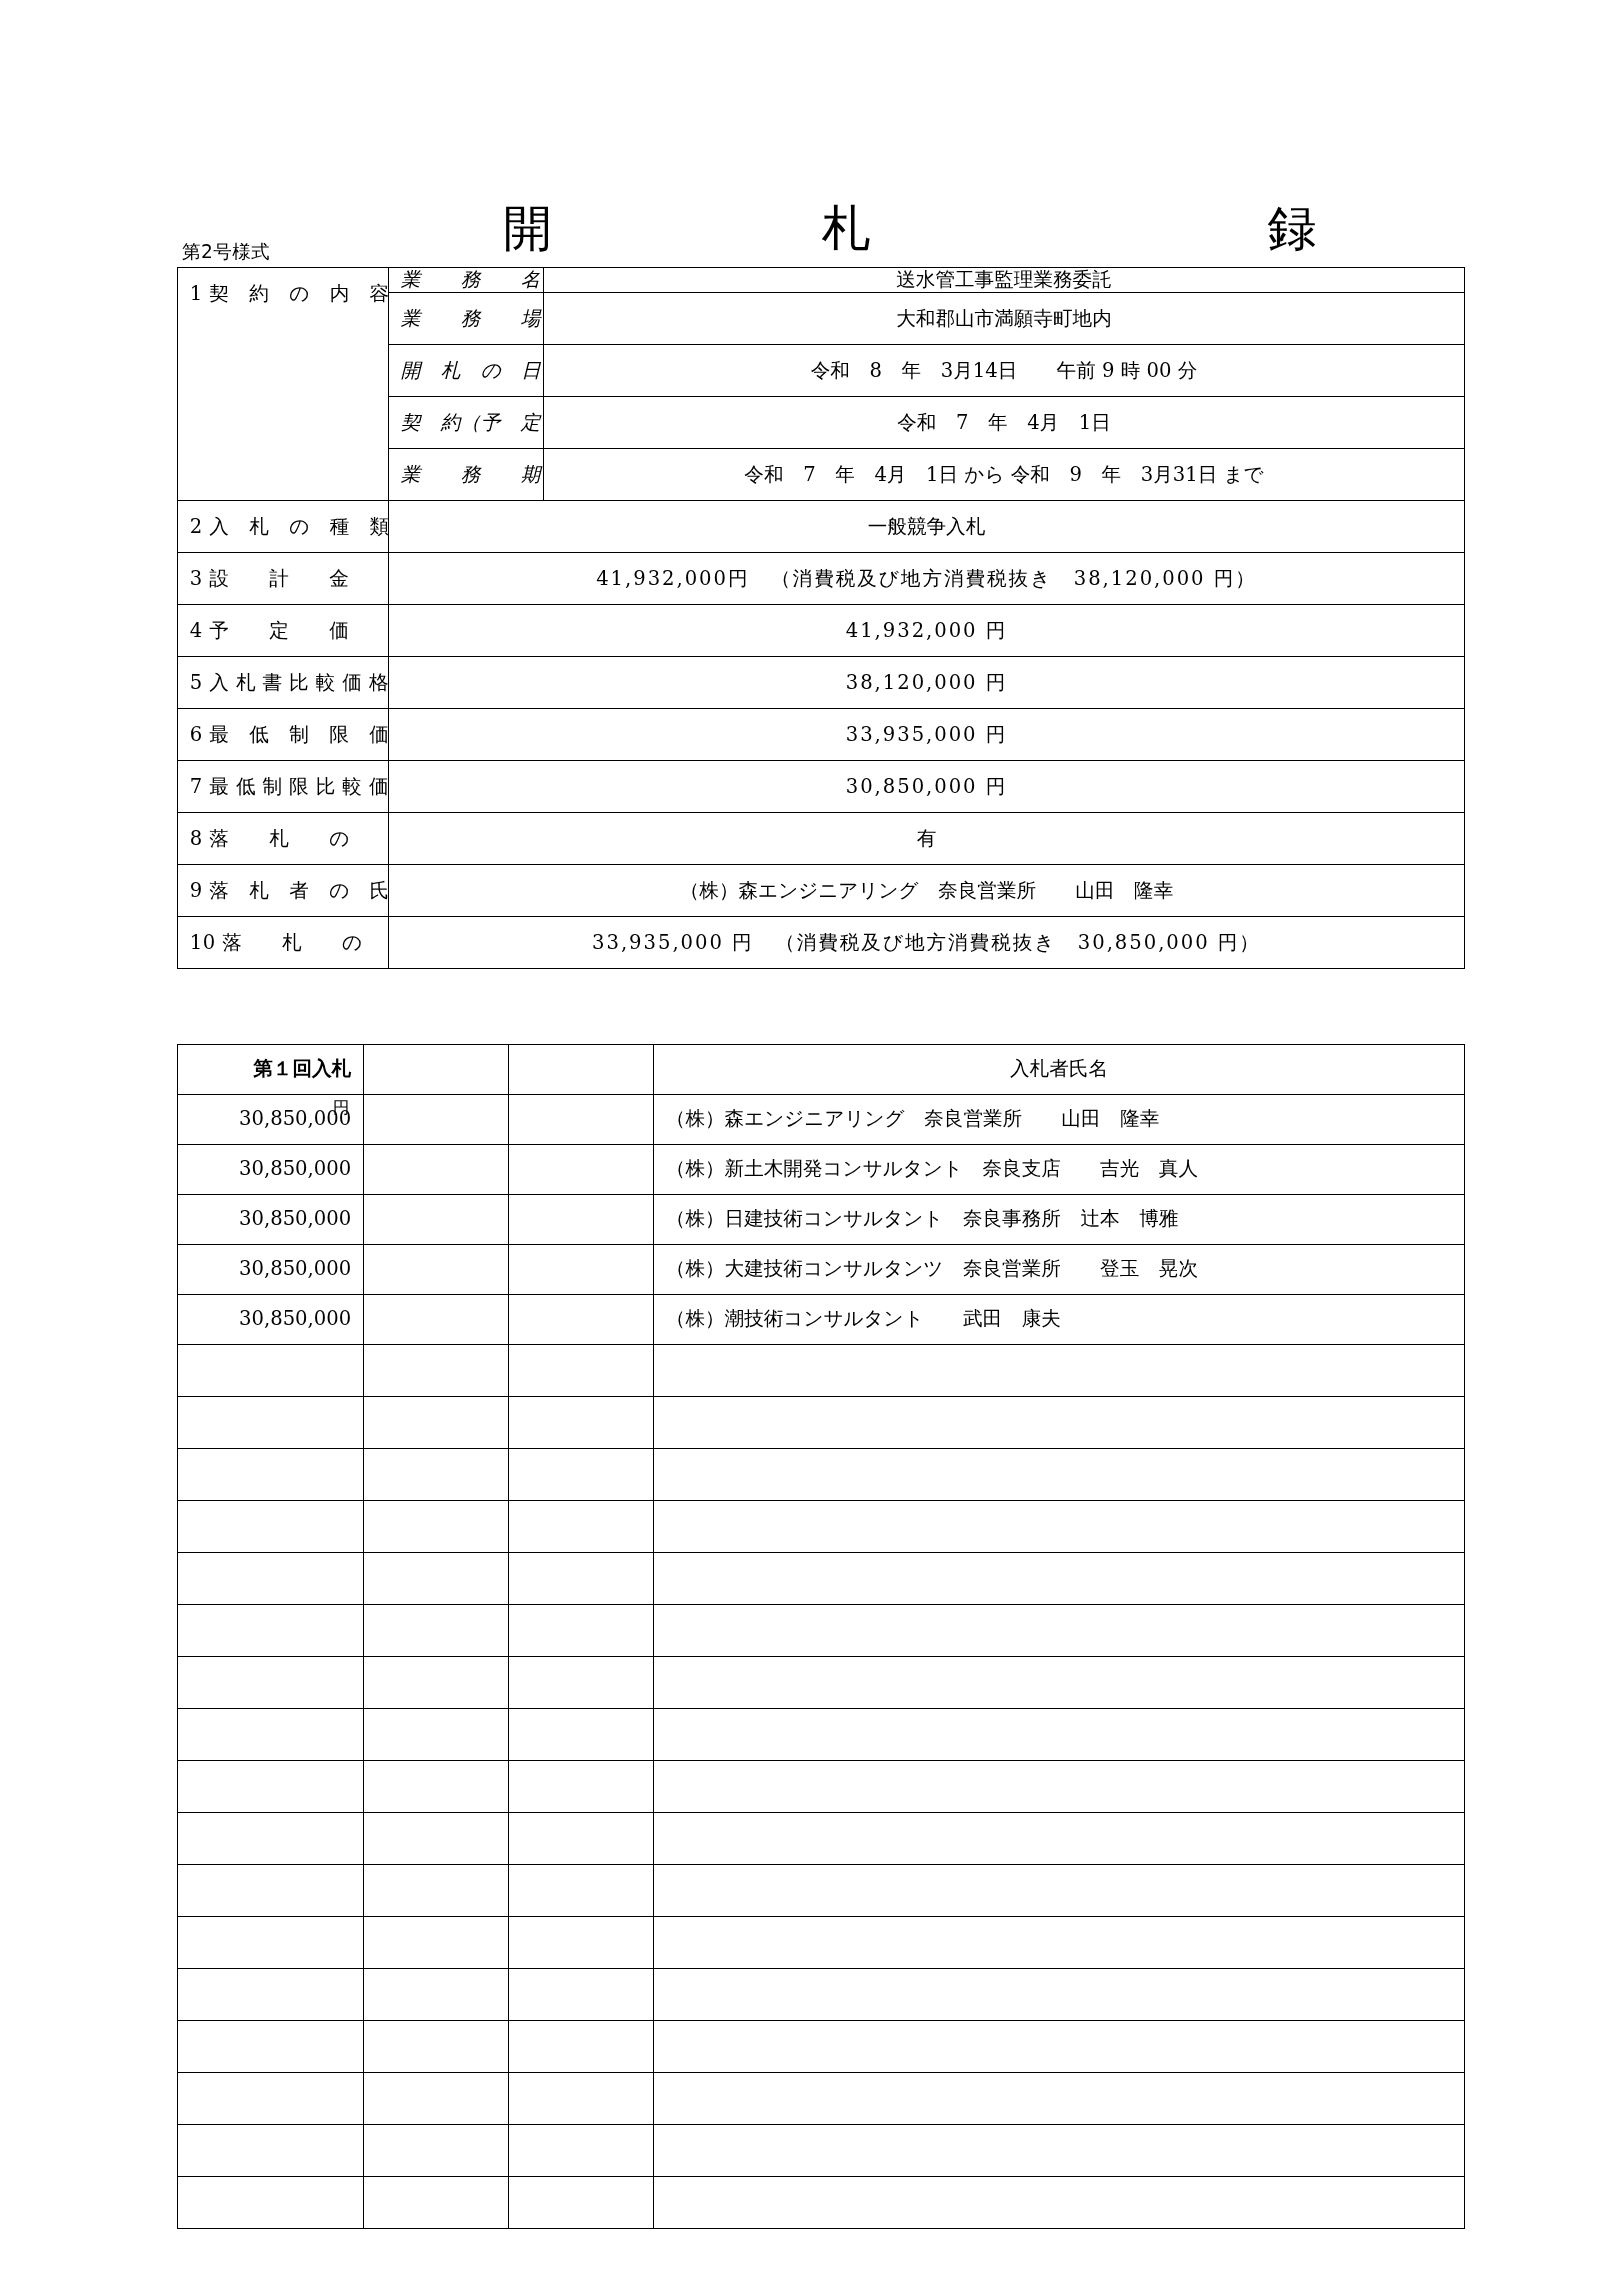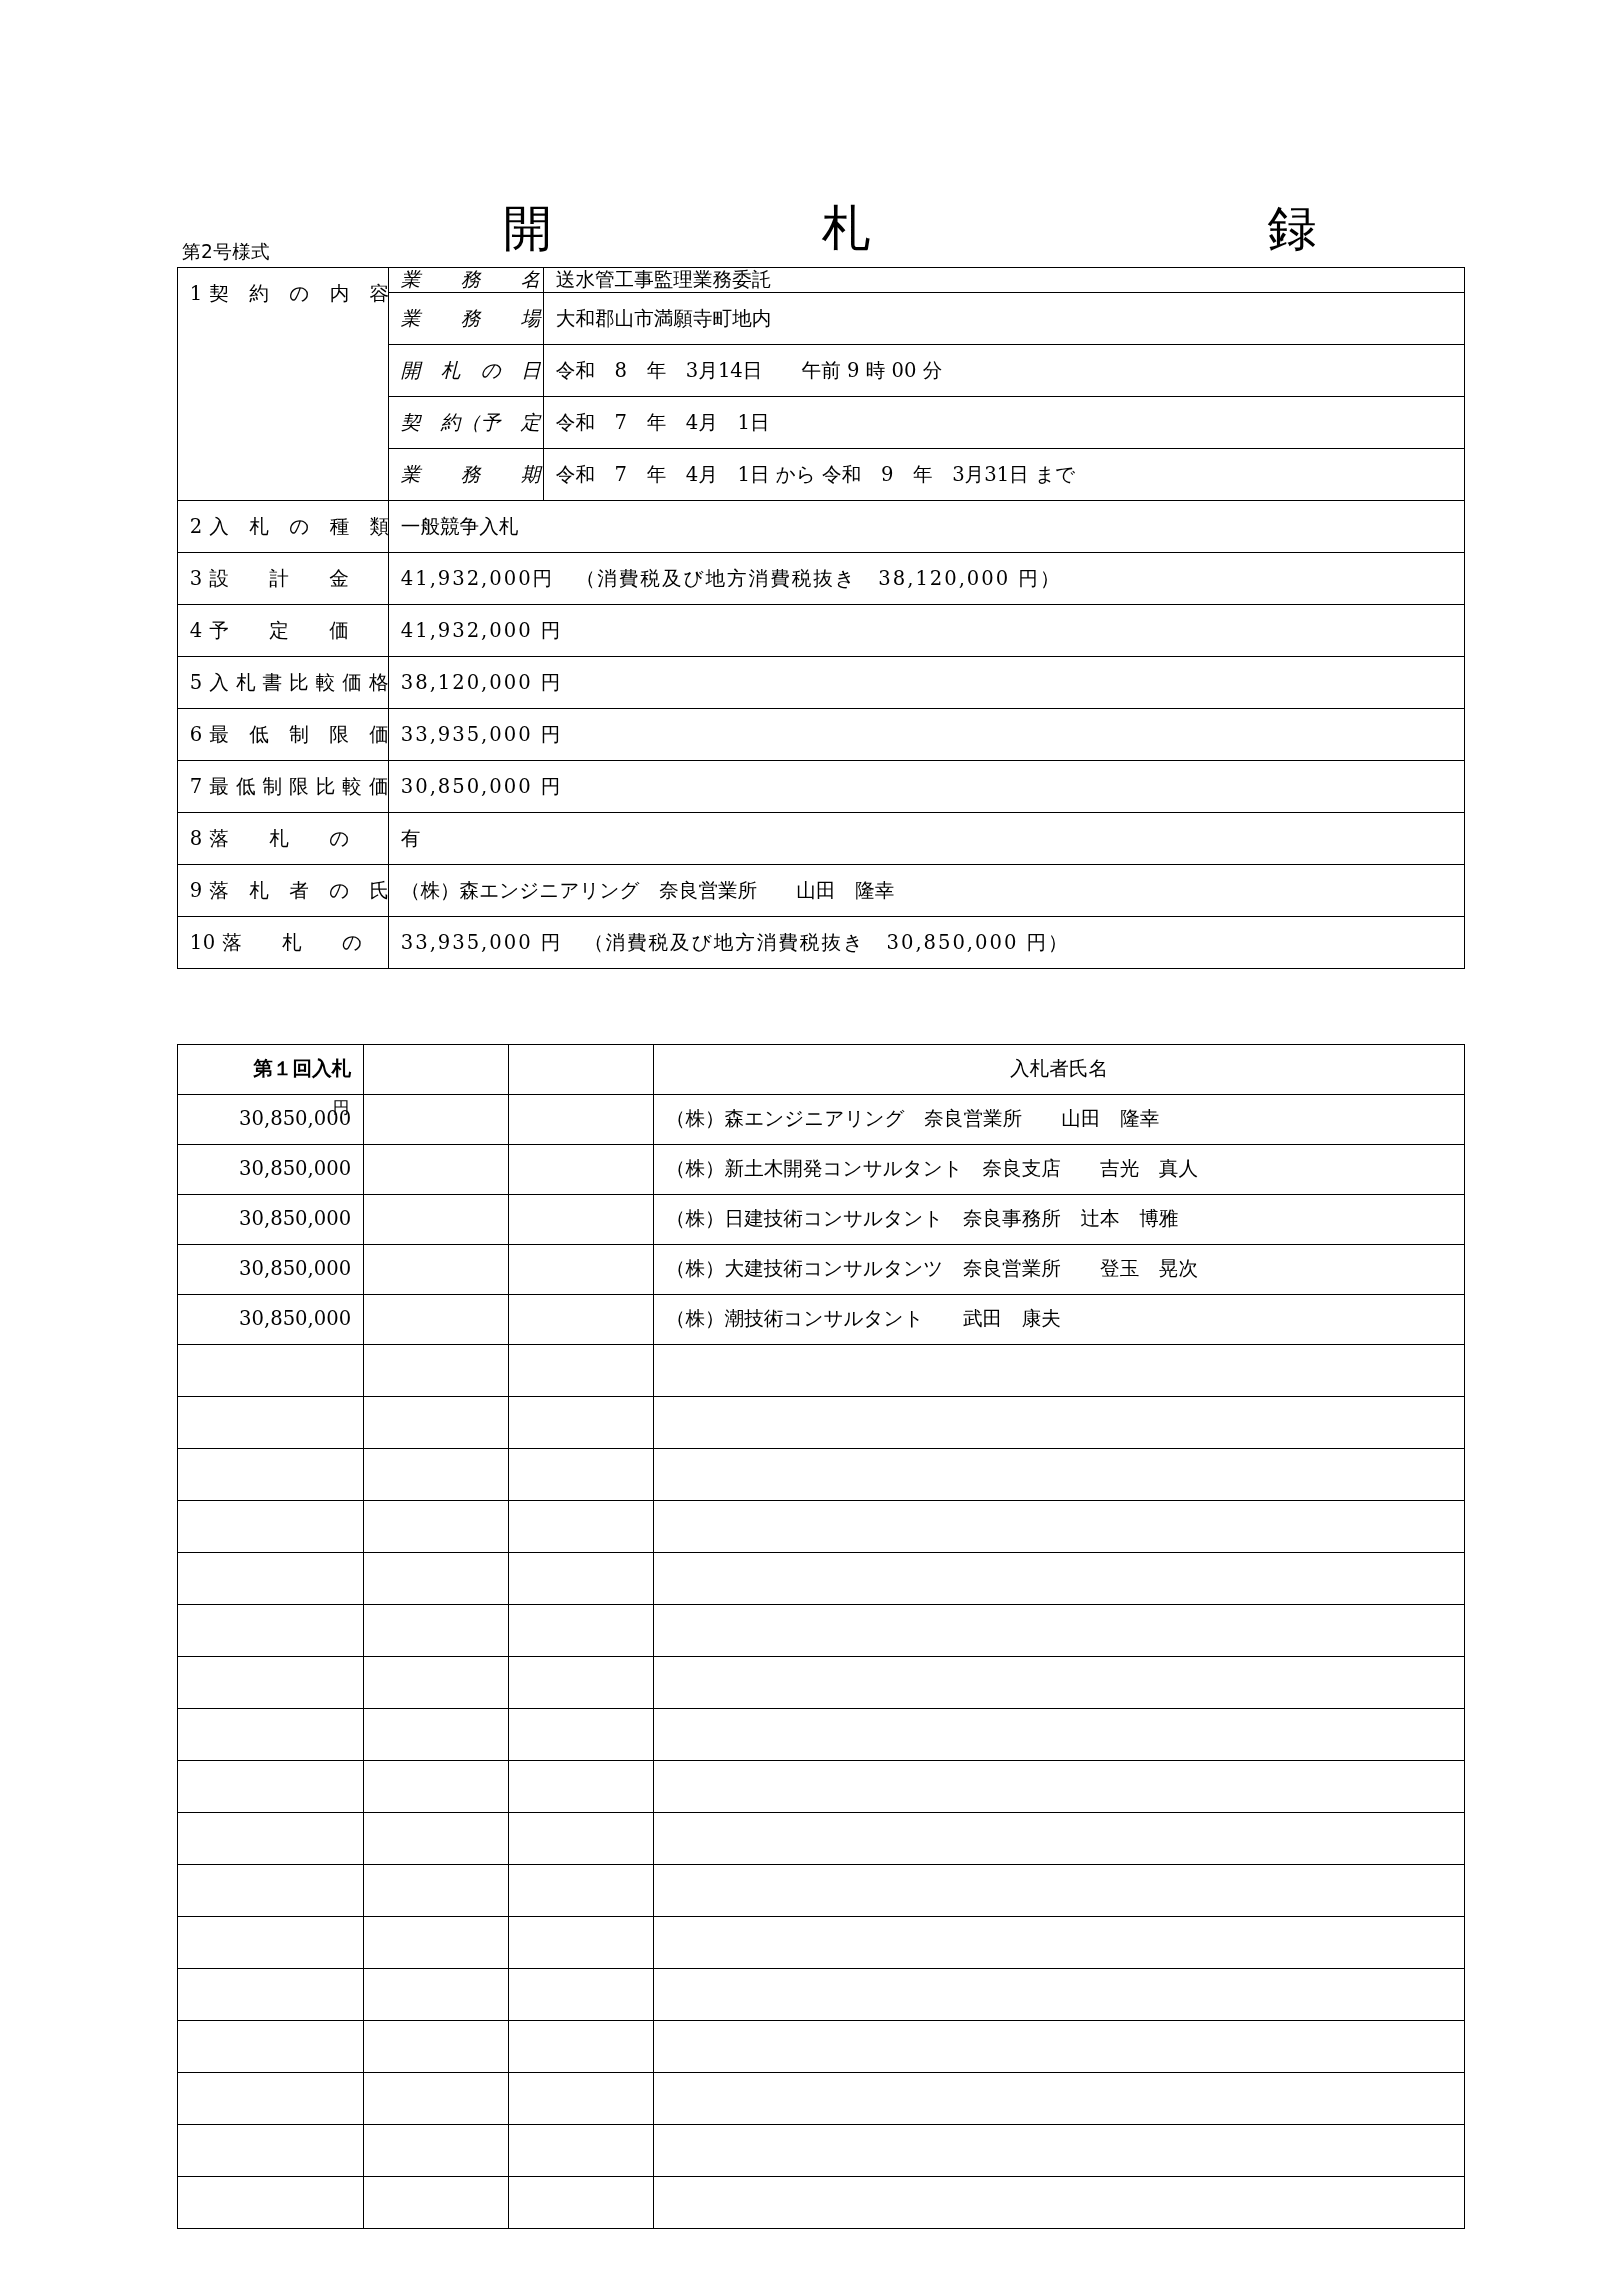"送水管工事監理業務委託" .b-right { text-align: none -> center }
